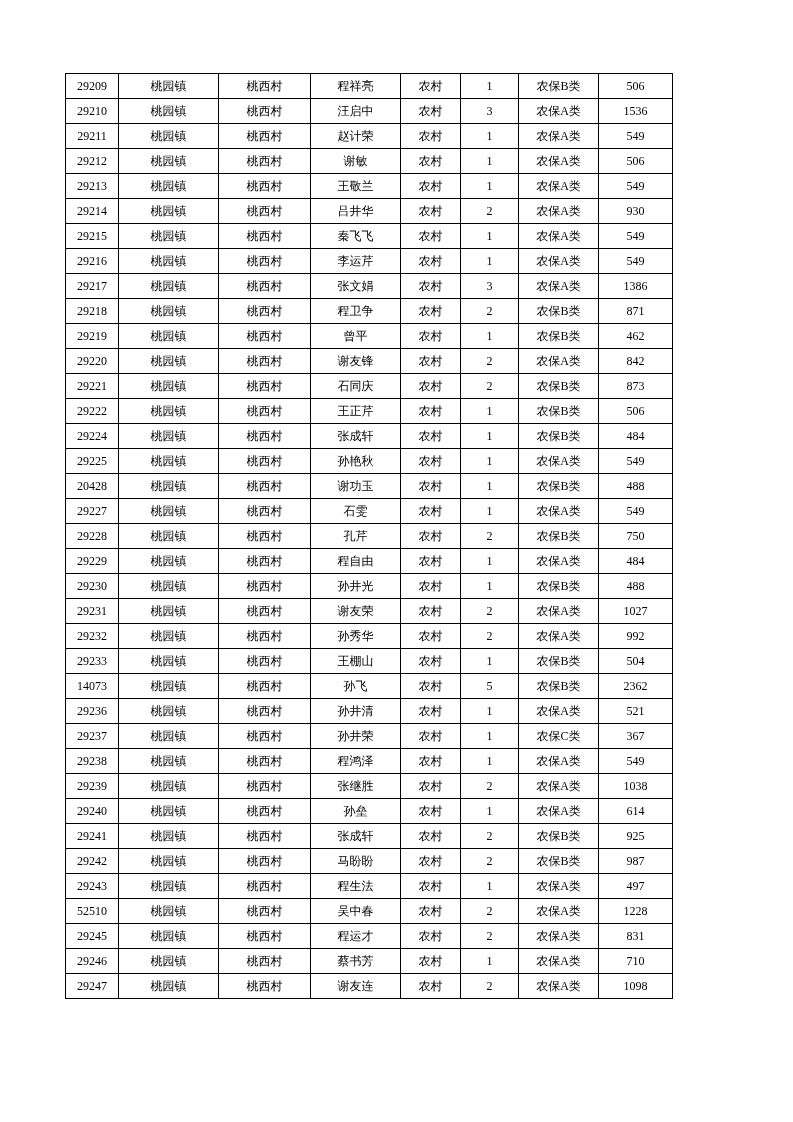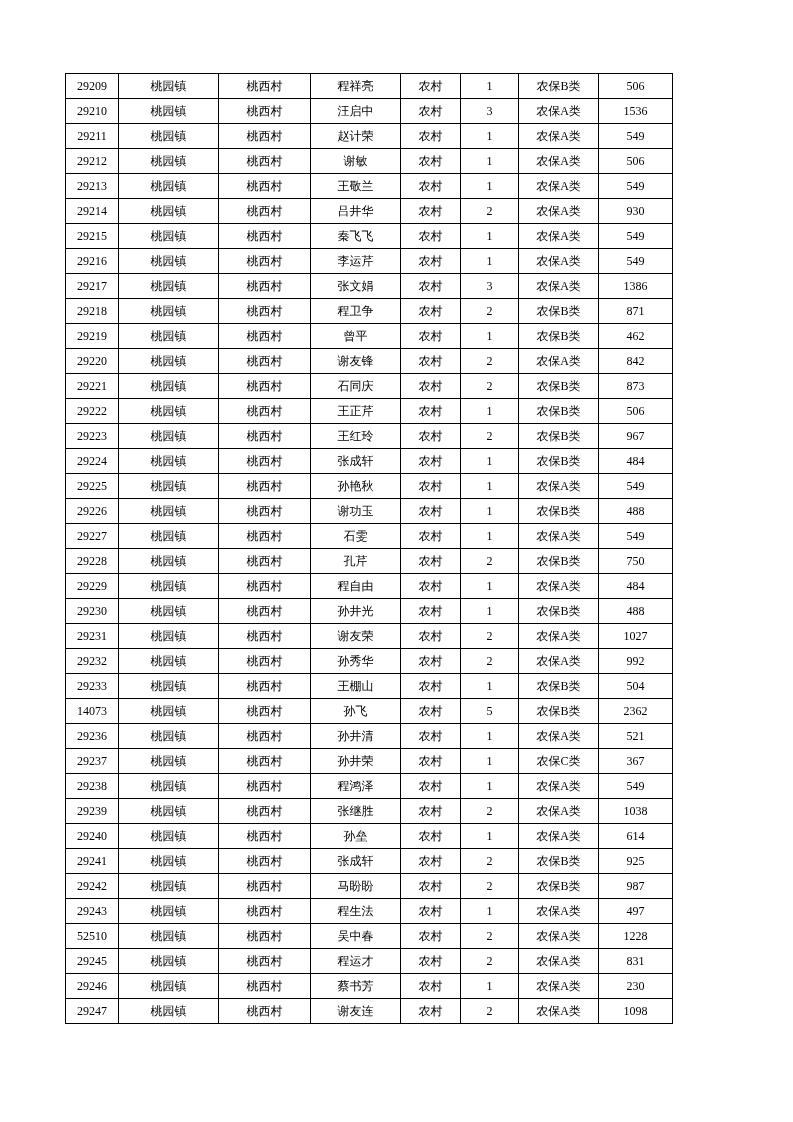"29223" tr { html: <tr> <td>29223</td> <td>桃园镇</td> <td>桃西村</td> <td>王红玲</td> <td>农村</td> <td>2</td> <td>农保B类</td> <td>967</td> </tr> -> none }
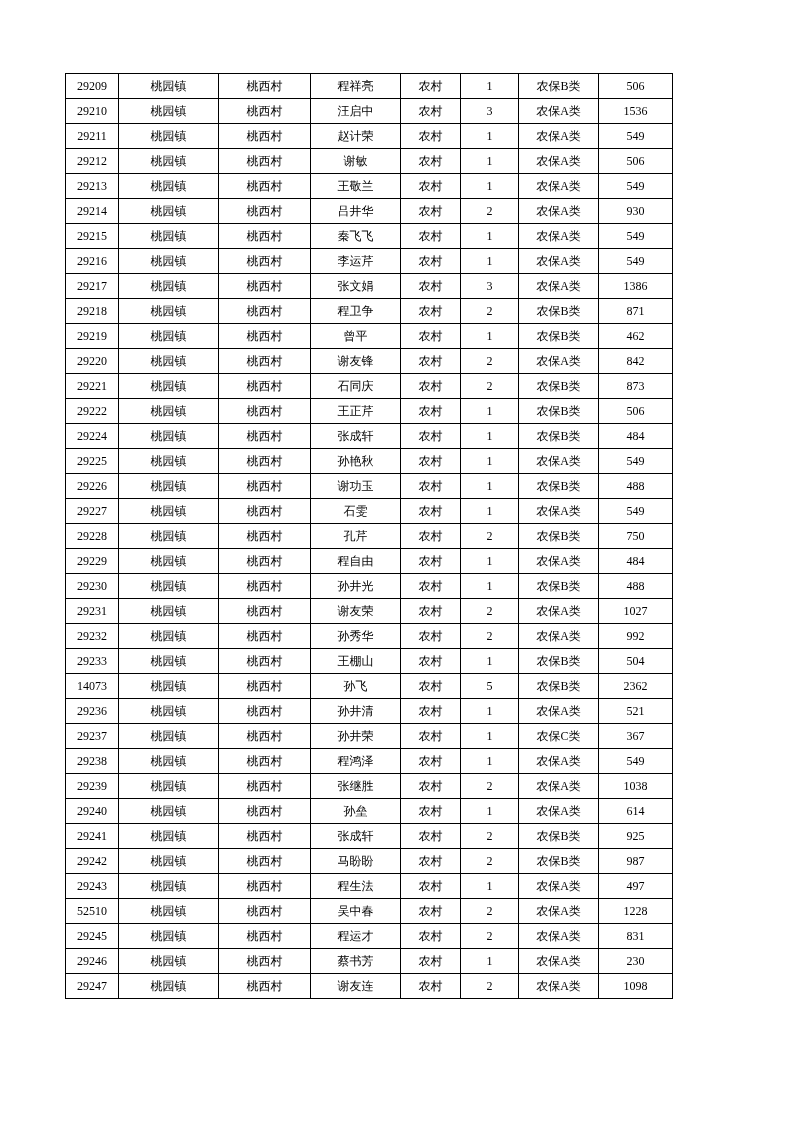"29226" td { text: 29226 -> 20428 }
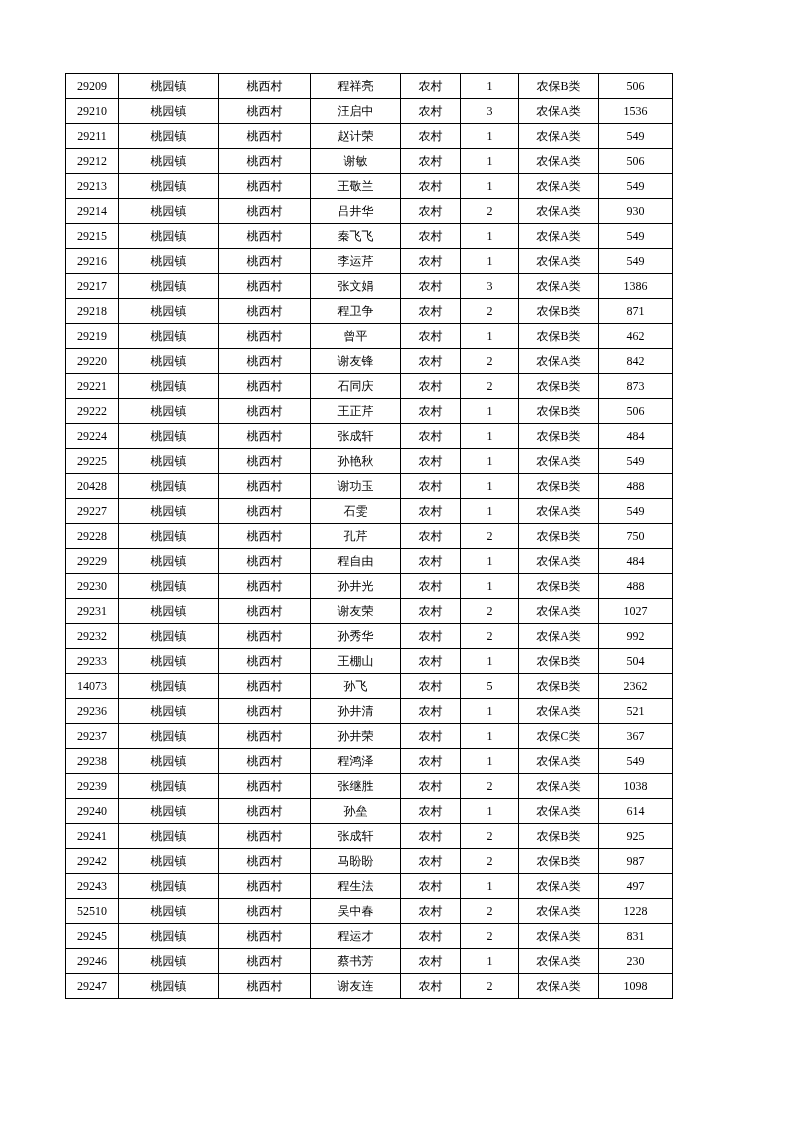"230" td { text: 230 -> 710 }
